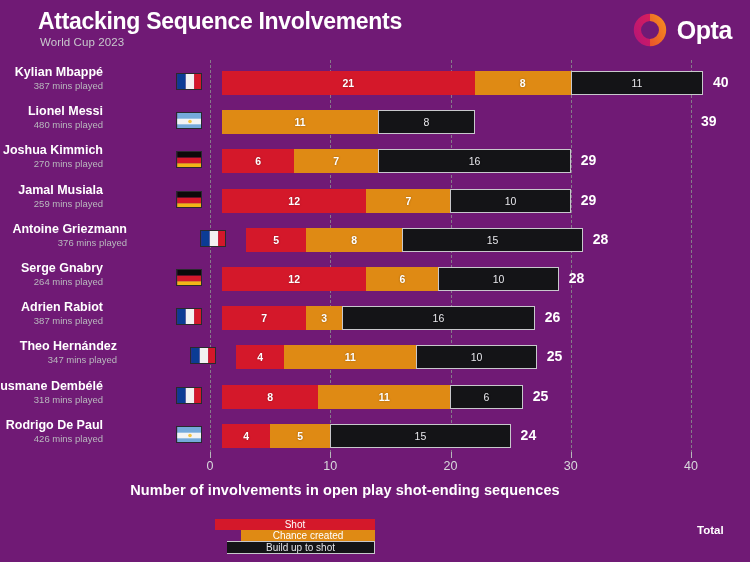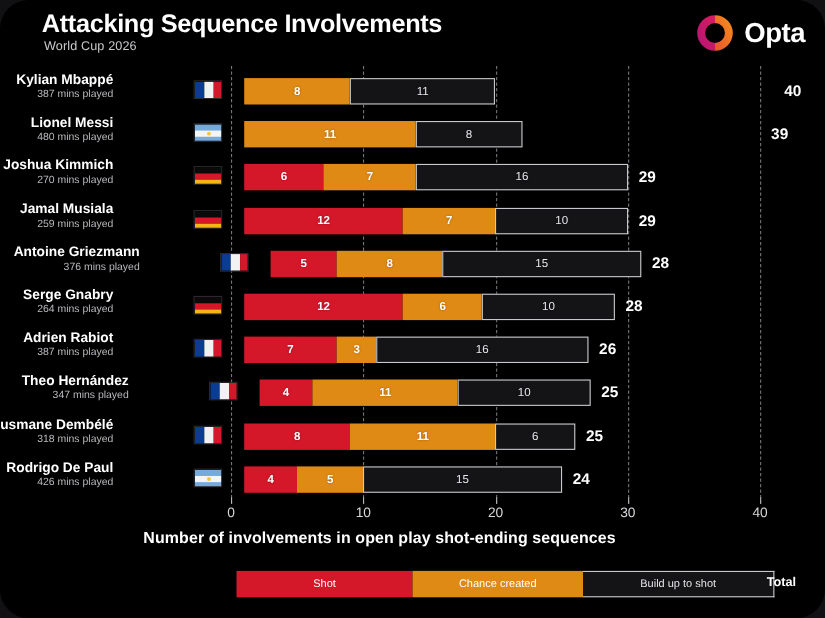"Attacking Sequence Involvements" #root { background: #000000 -> #701a75; border-radius: 26px -> none }
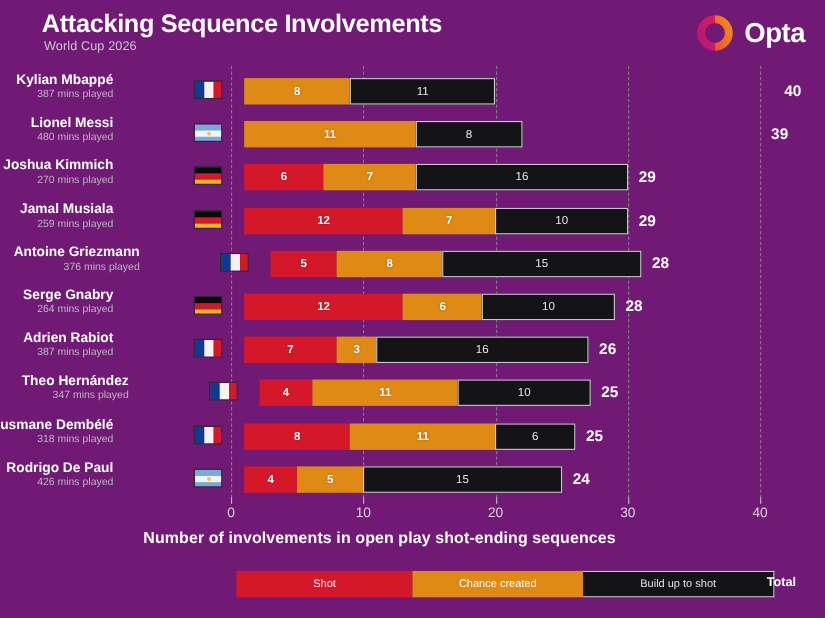"World Cup 2026" div { text: 2026 -> 2023 }
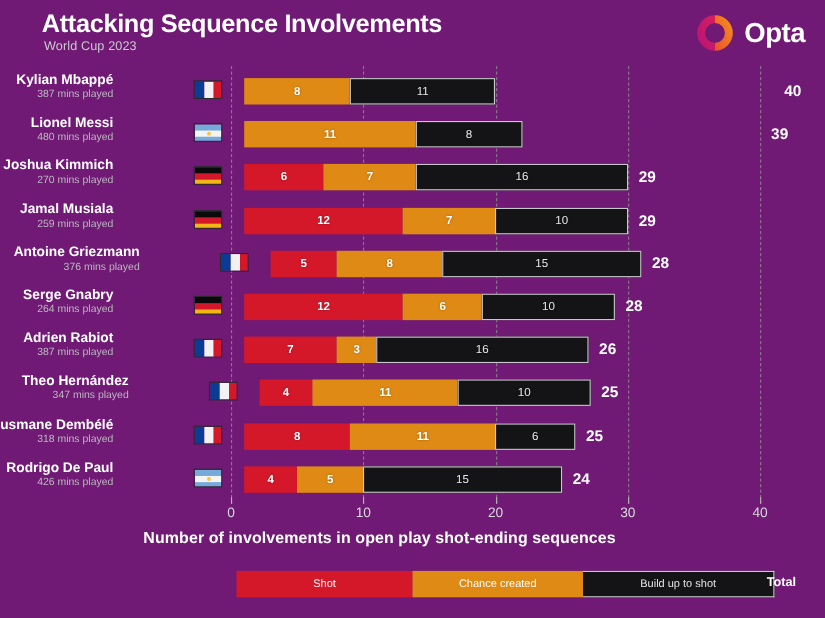"21" div.seg { html: none -> <div> <span>21</span> </div> }
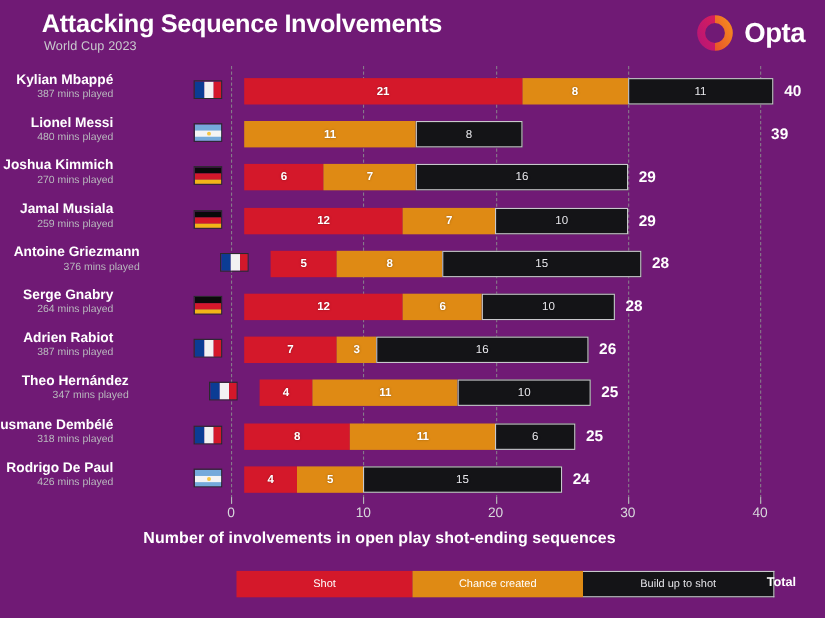"Shot" #legend { flex-direction: none -> column }
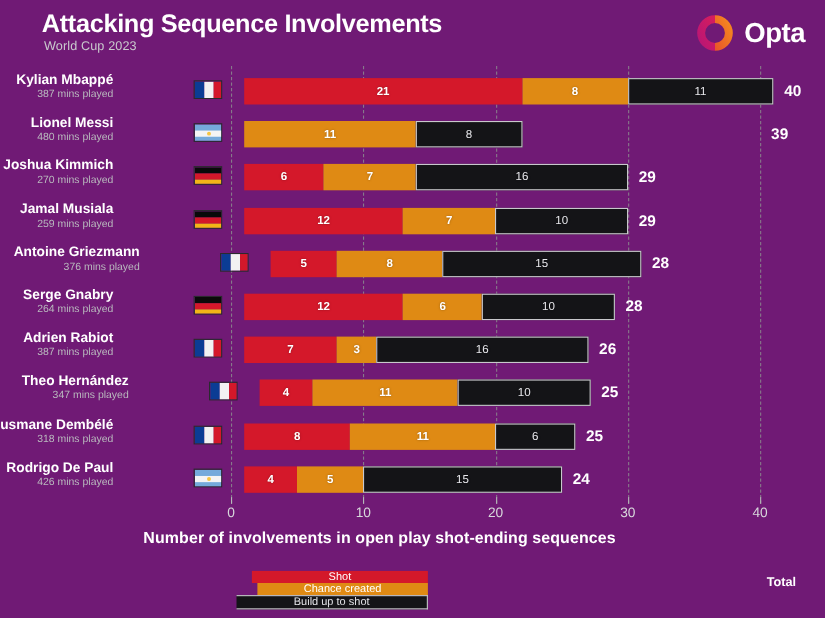"Chance created" .lg-chance { width: 155px -> 134px }
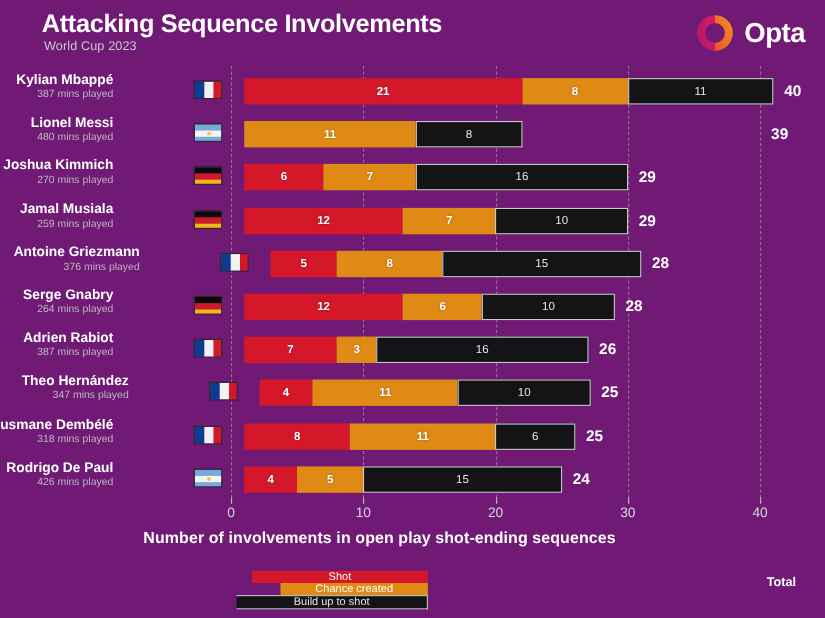"Build up to shot" .lg-build { width: 174px -> 148px }
